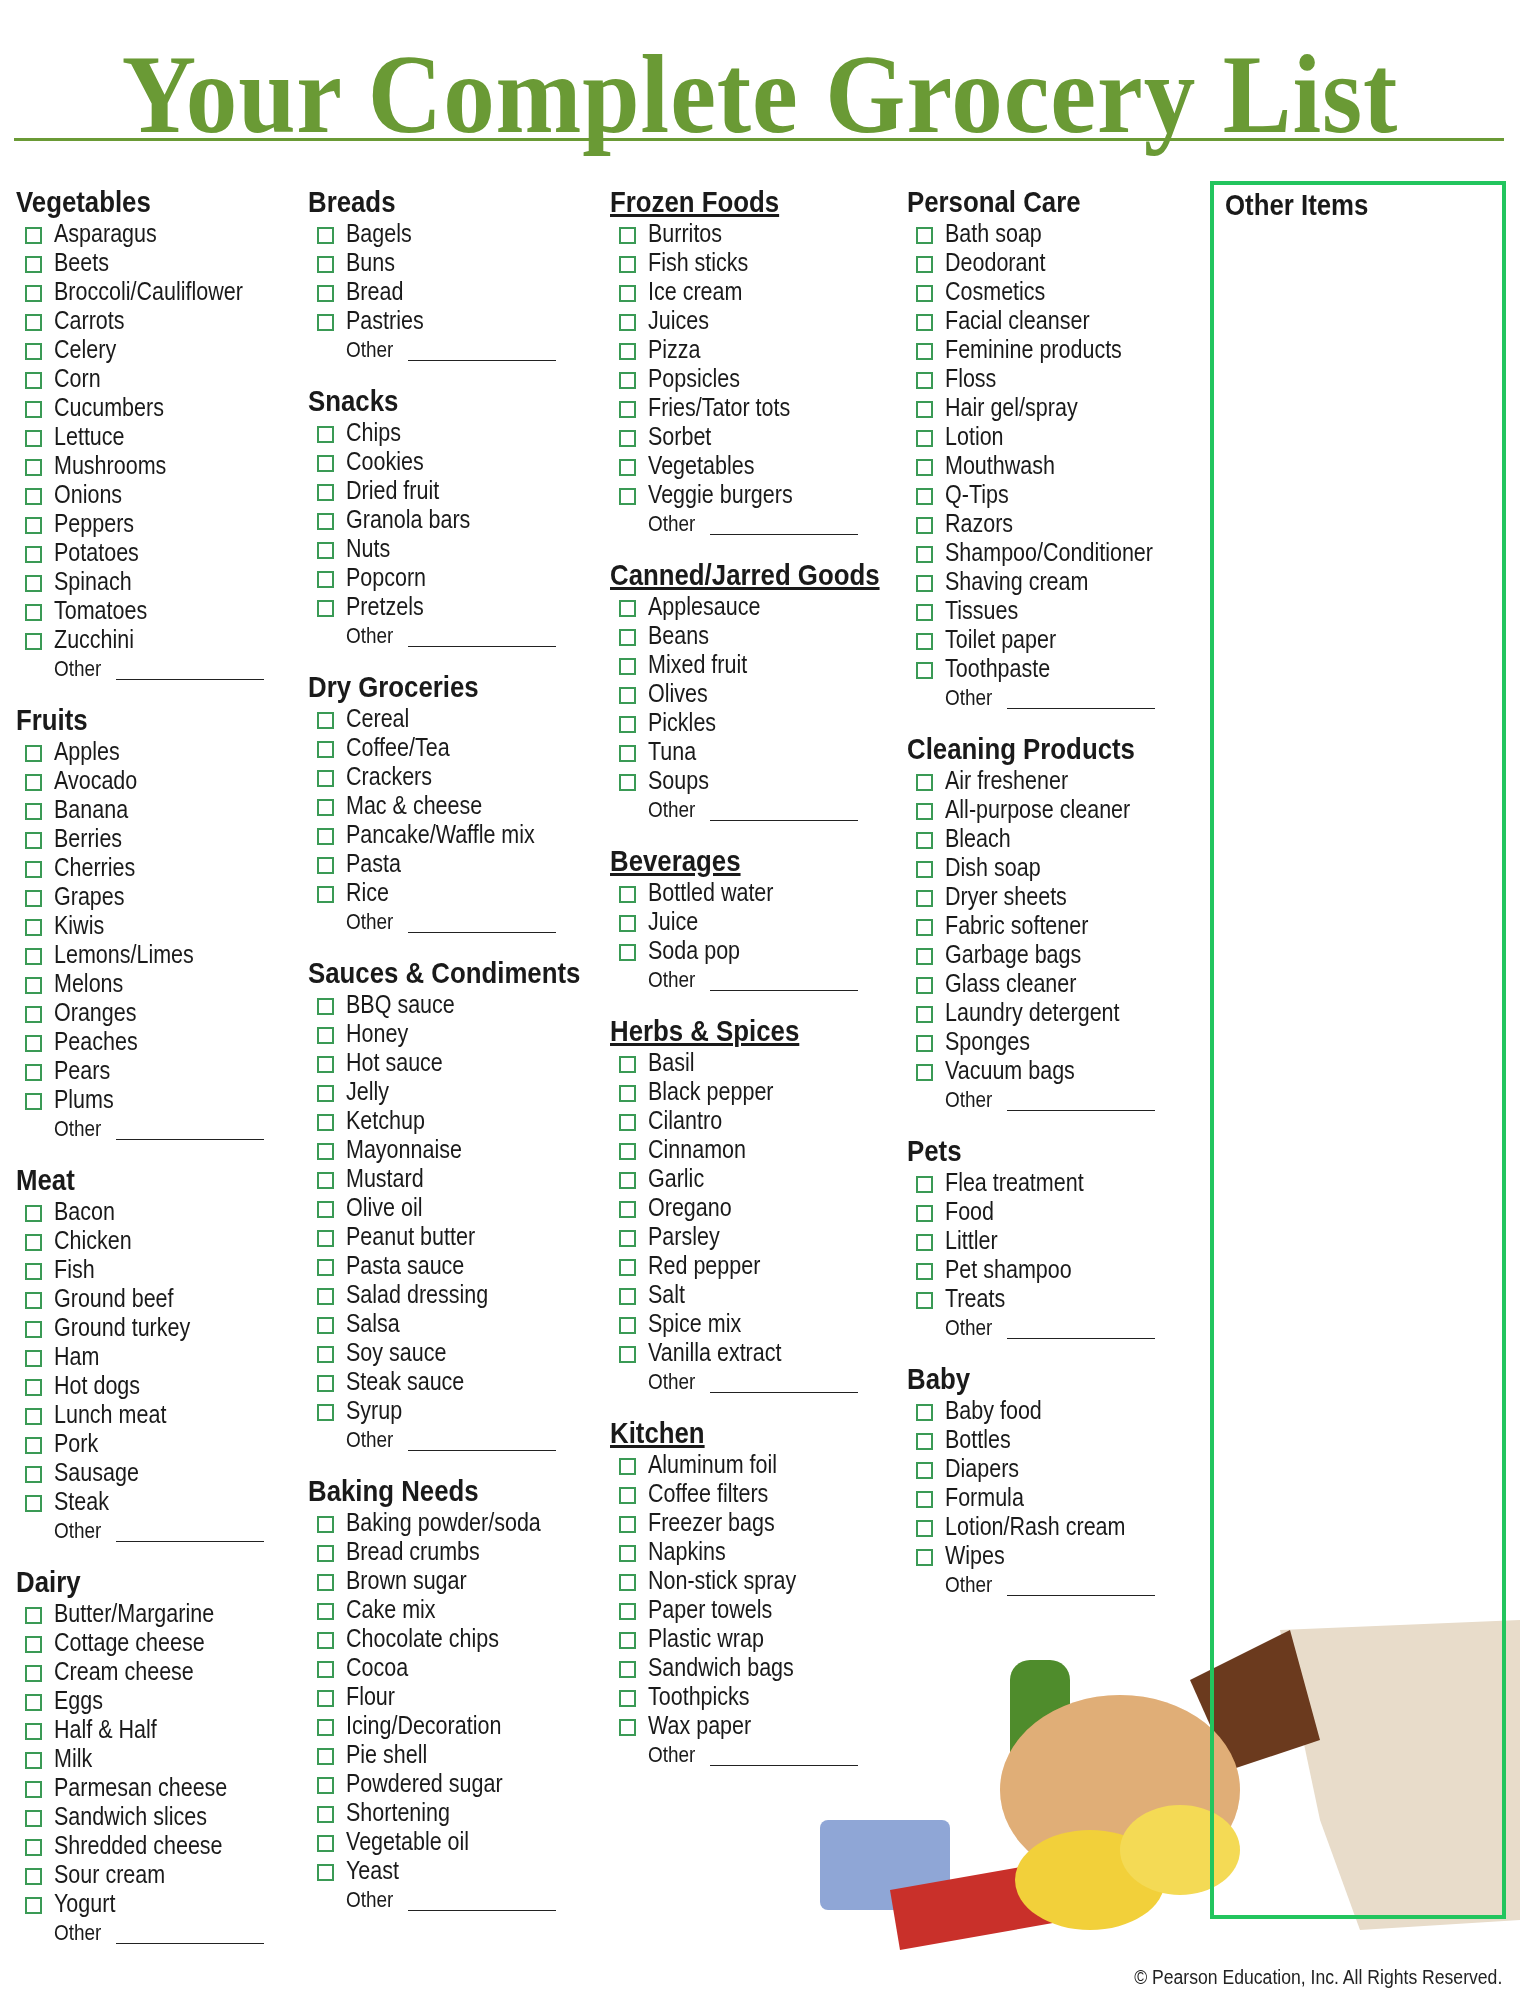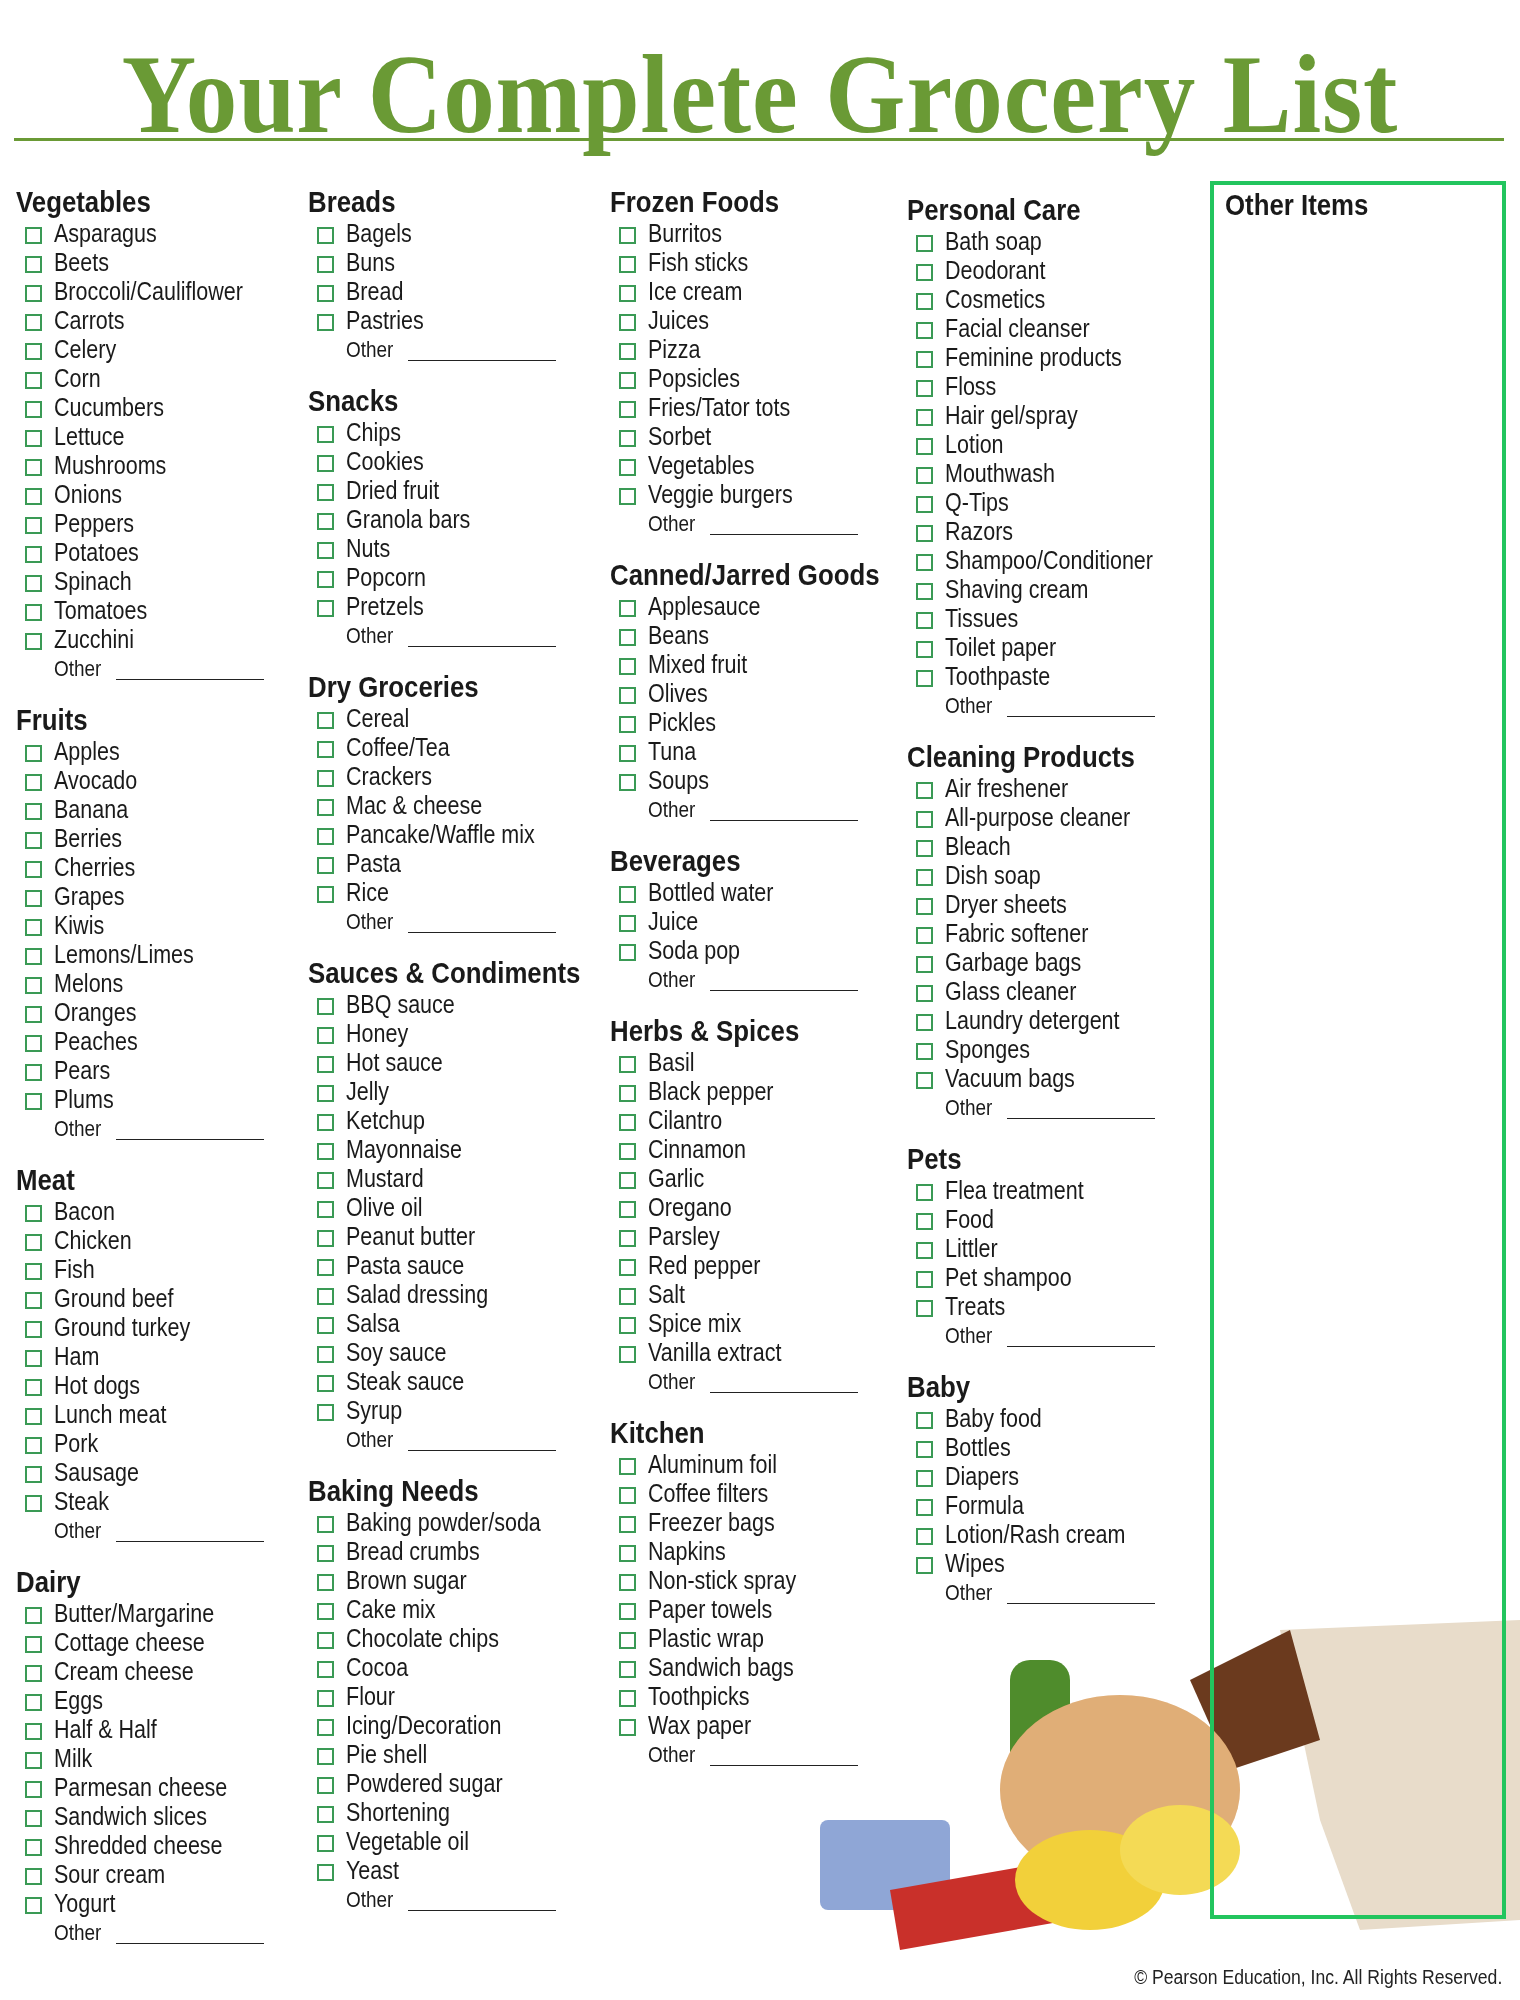"Frozen Foods" div.col { text-decoration: none -> underline }
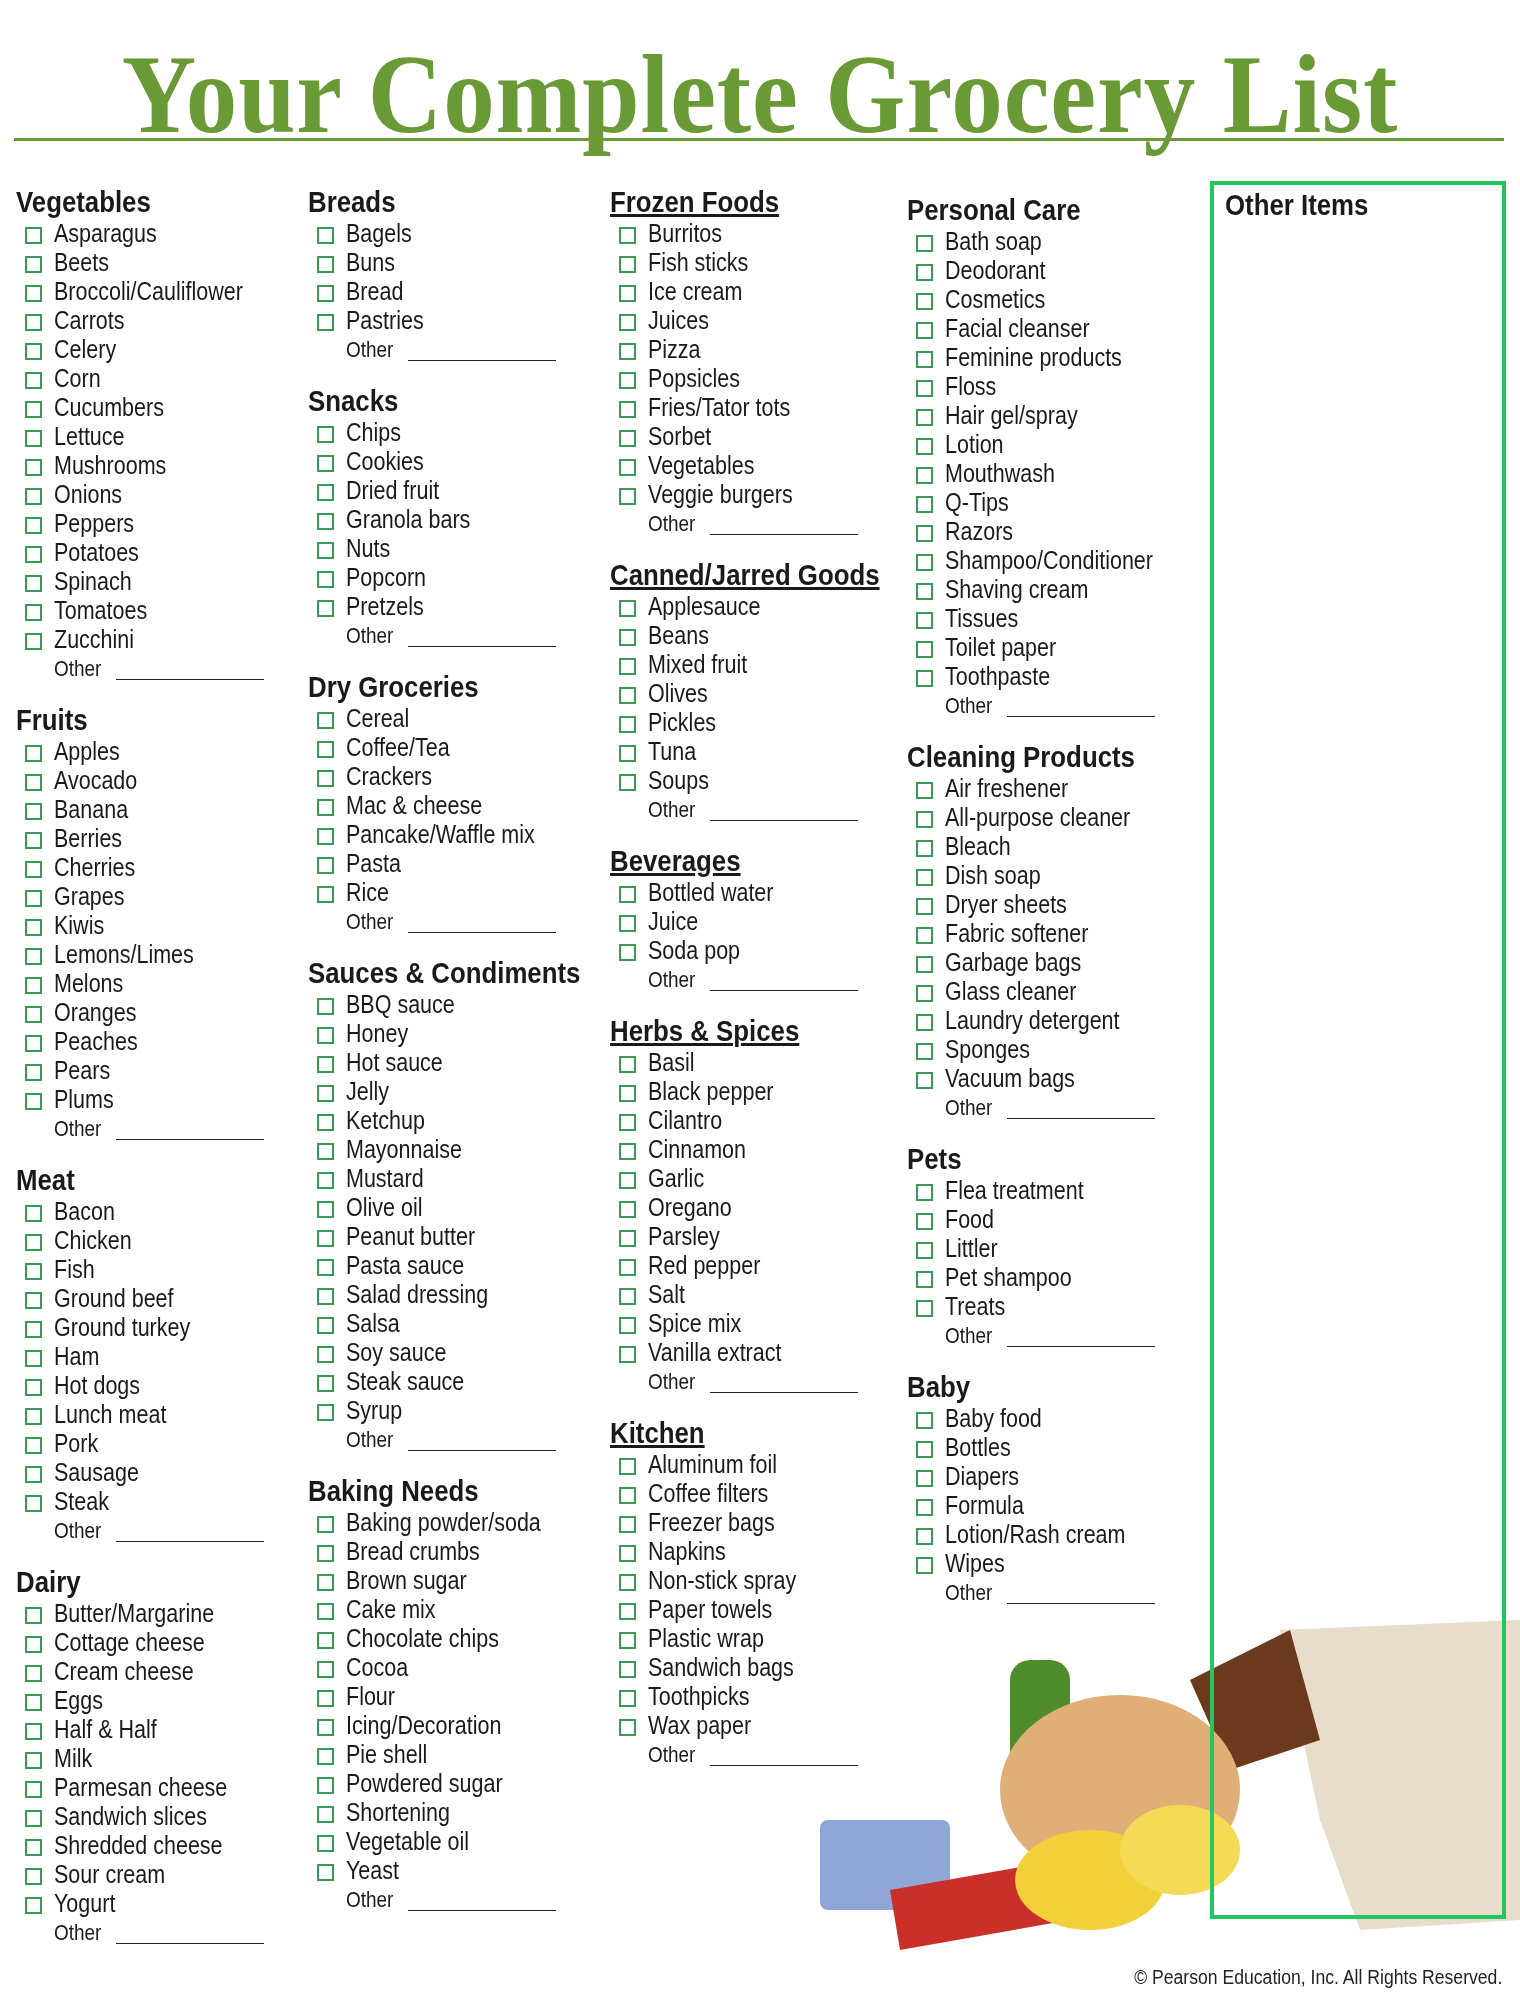"Personal Care" div.col { margin-top: 8px -> none }
